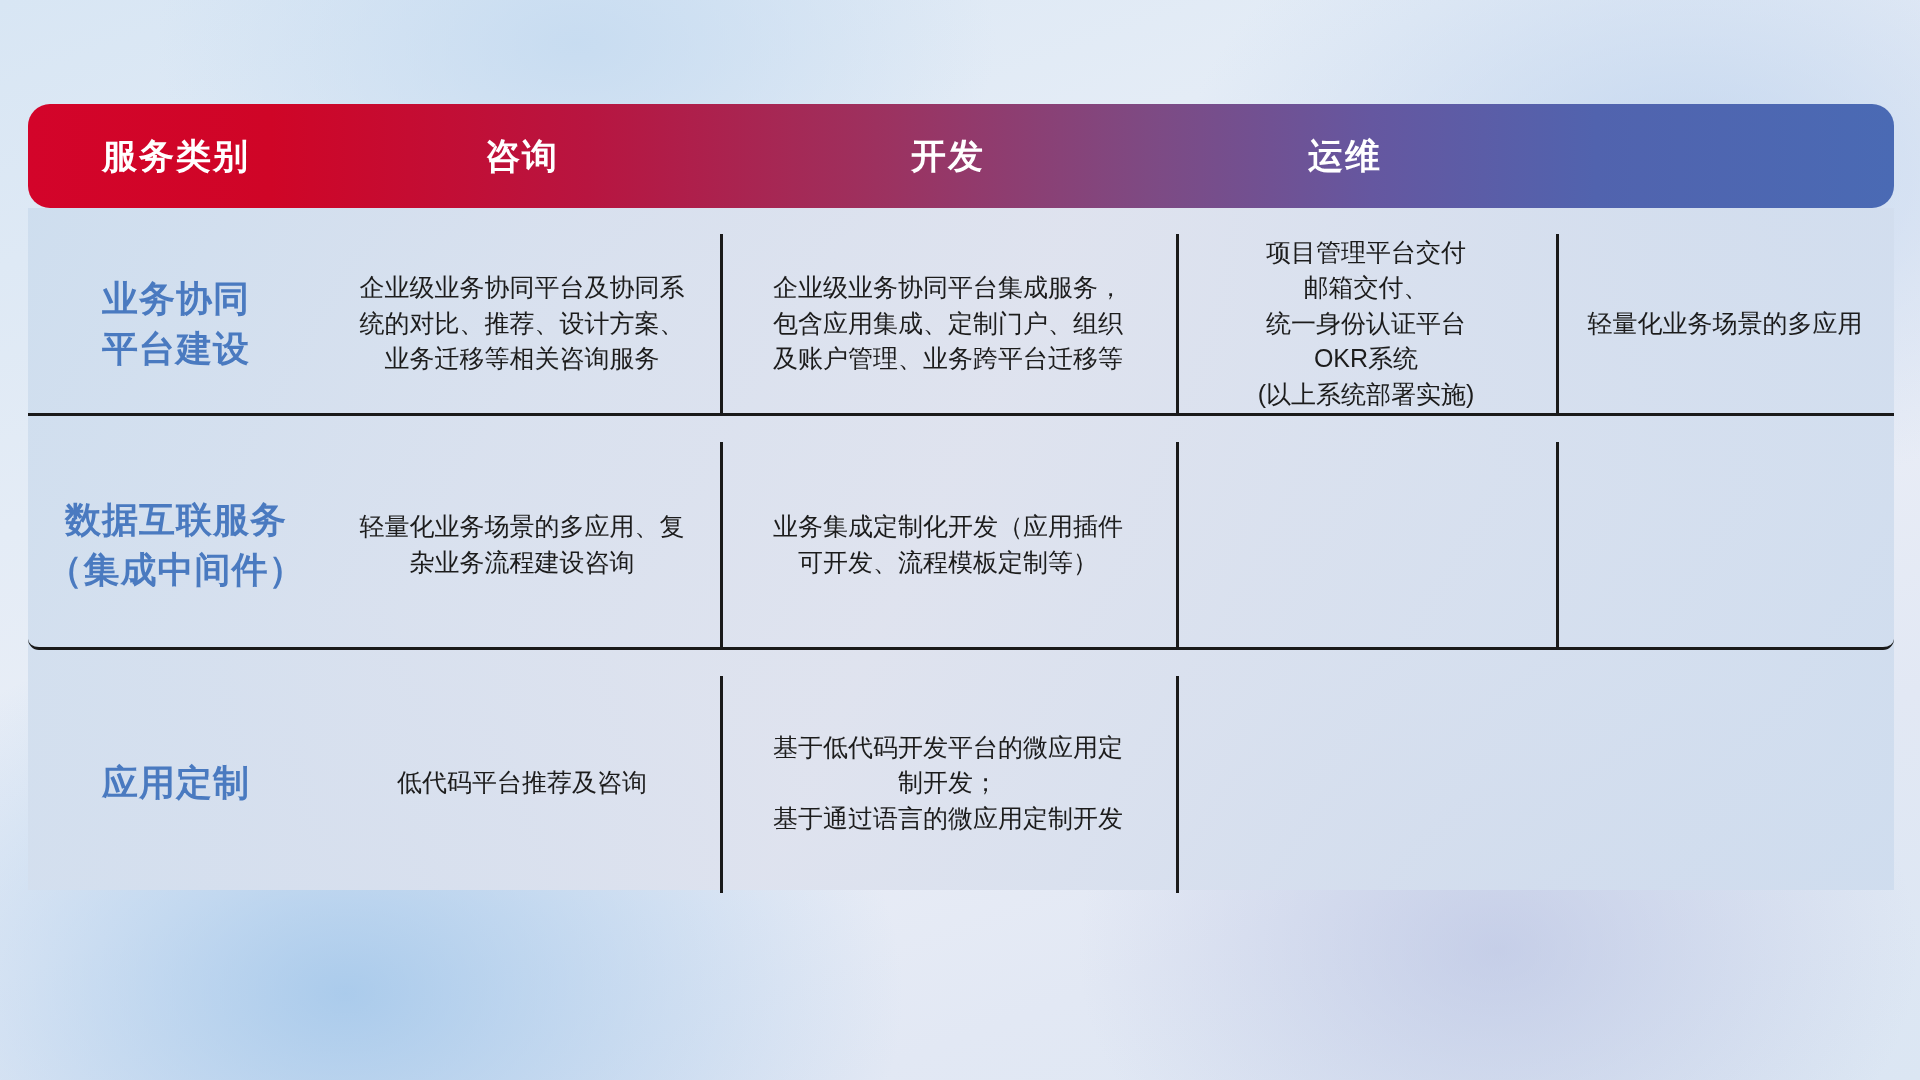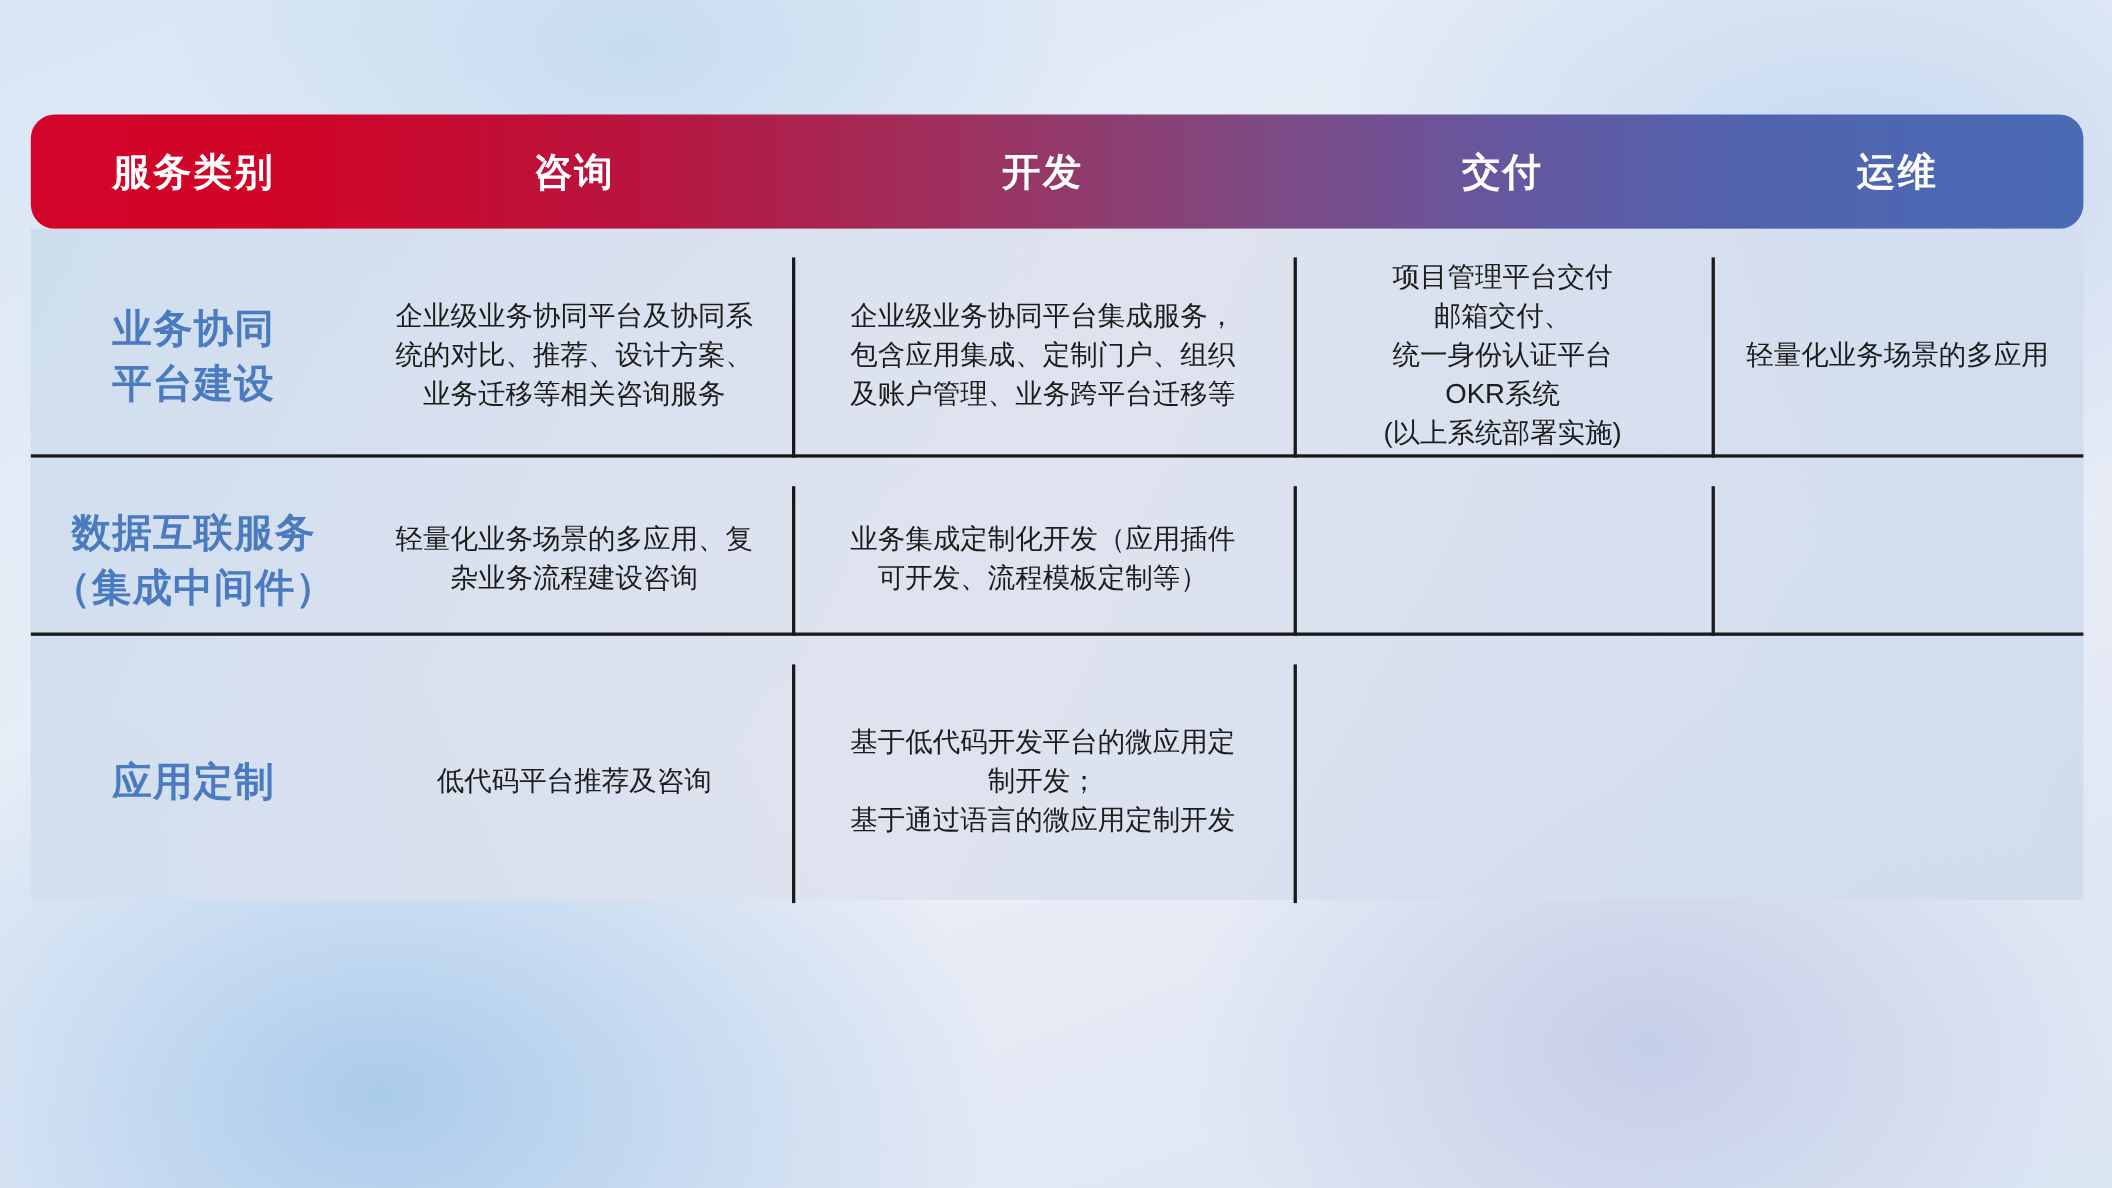"交付" div.hcell { html: <div>交付</div> -> none }
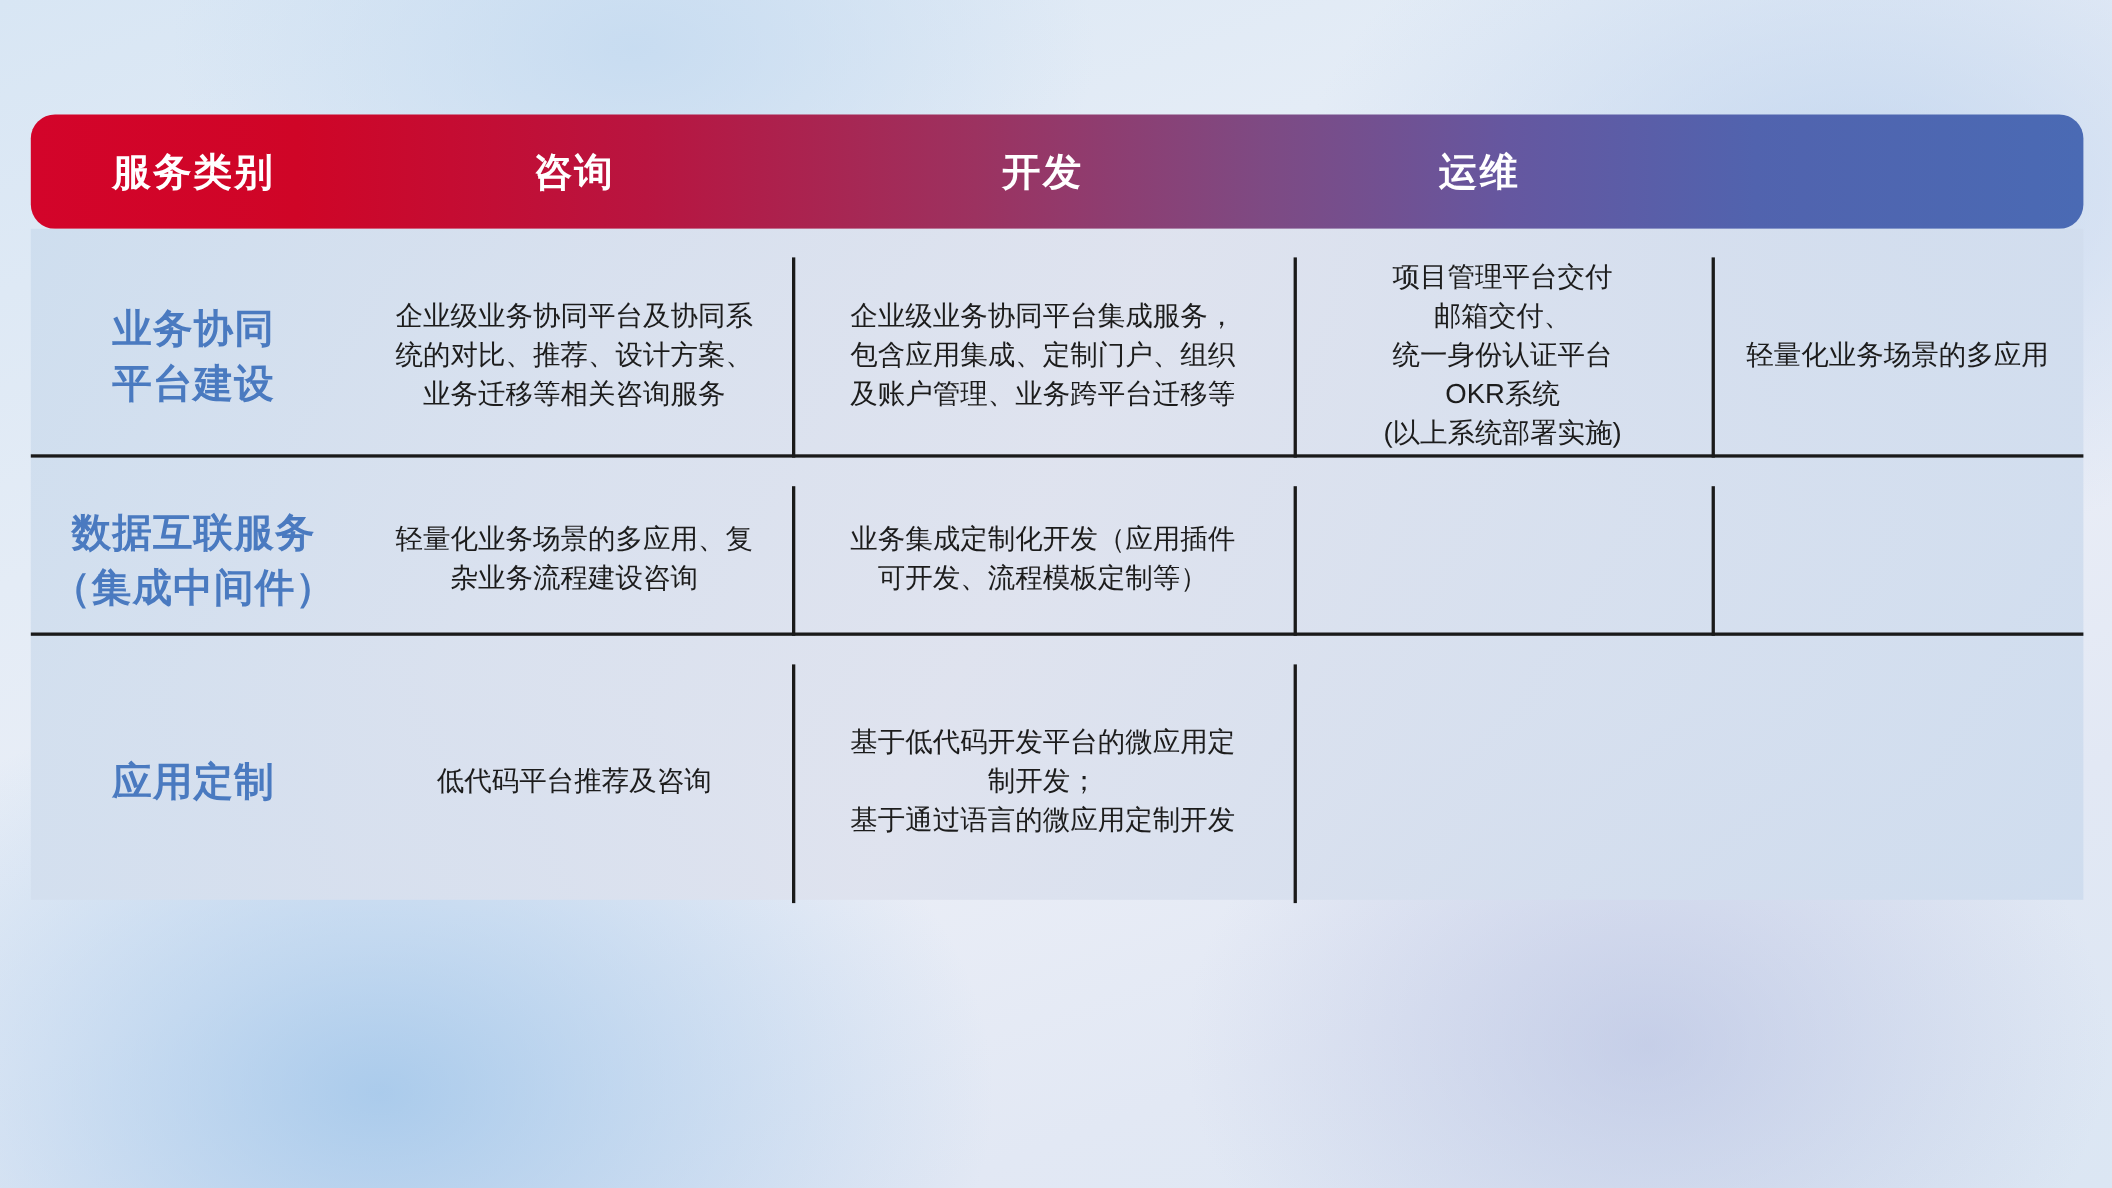"数据互联服务" .r1 { border-radius: none -> 11px; height: 162px -> 234px }
